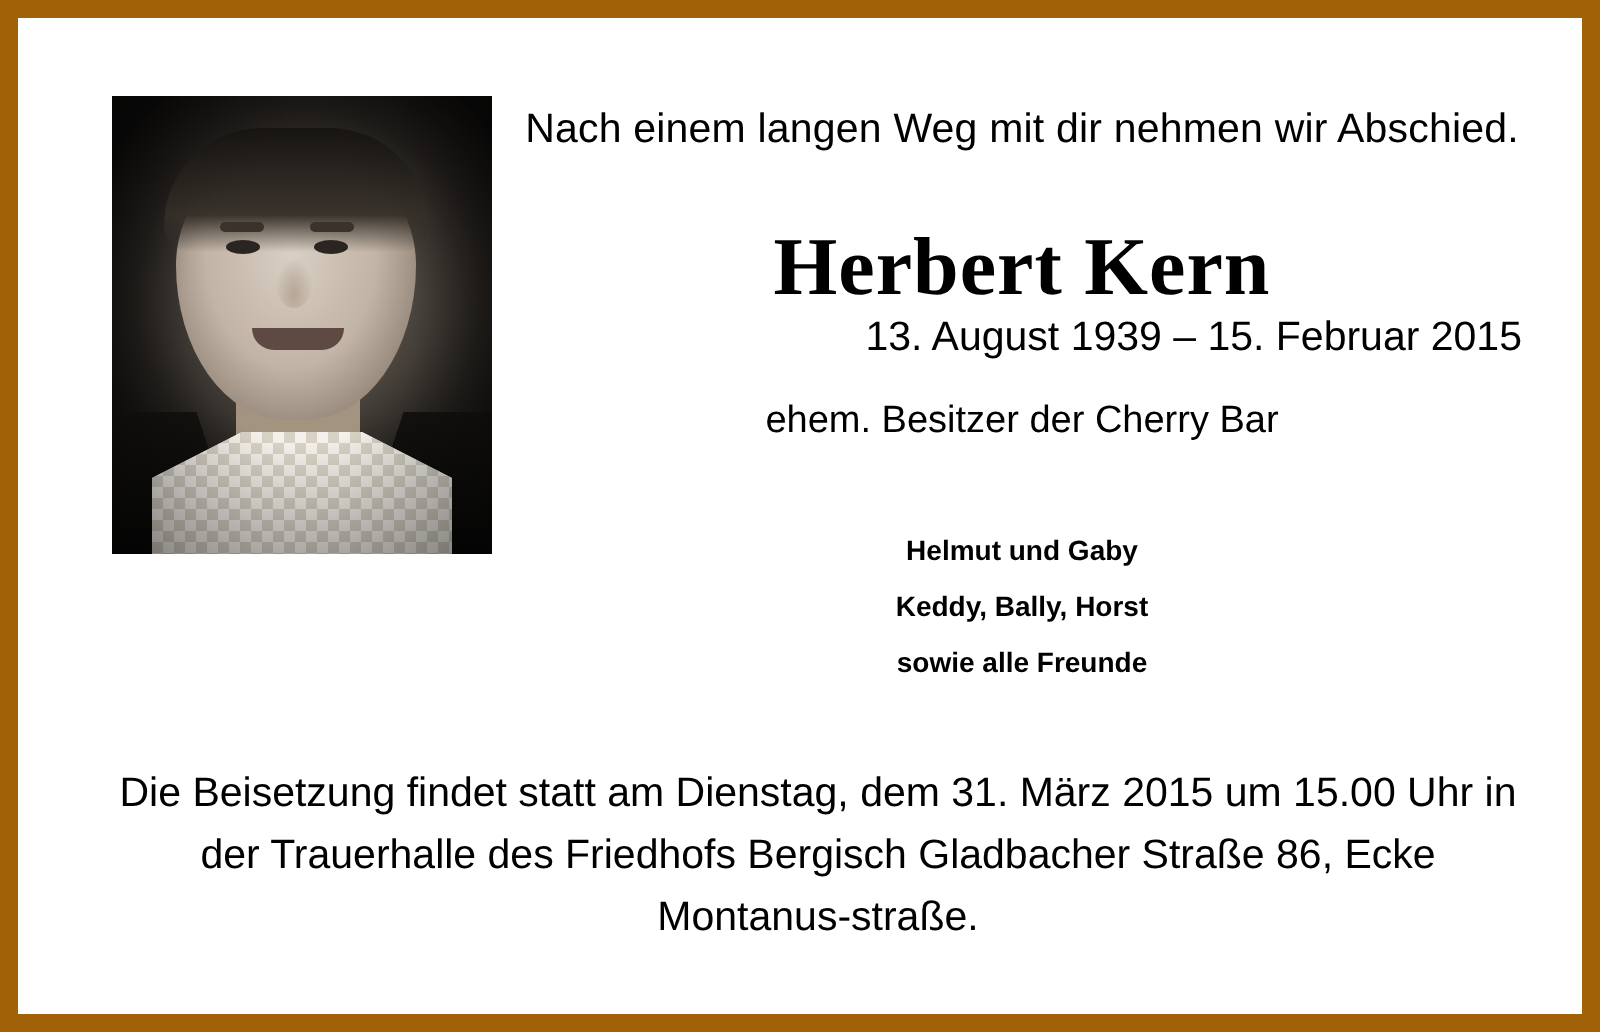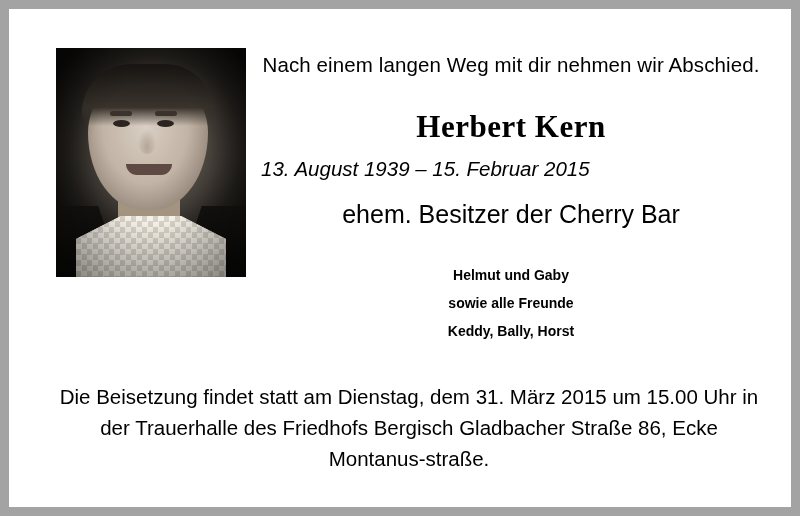"Nach einem langen Weg mit" .obituary { border: 9px solid #a3a3a3 -> 9px solid #a16207 }
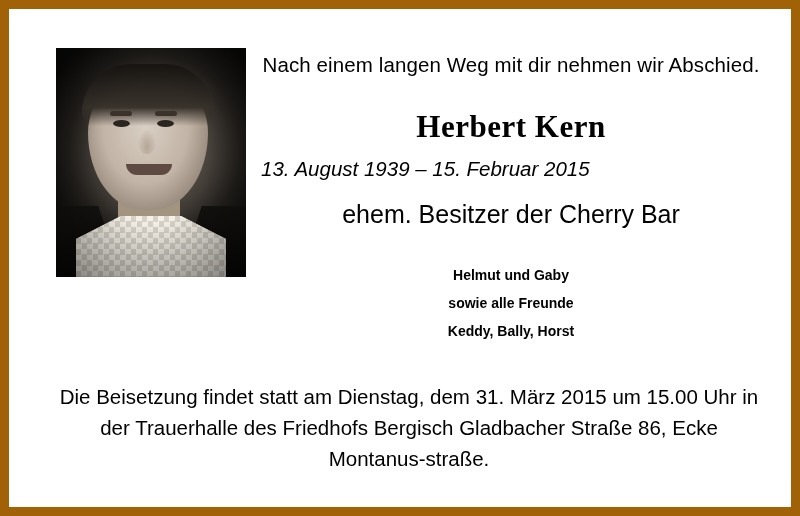"Herbert Kern" .name { font-size: 31px -> 41px }
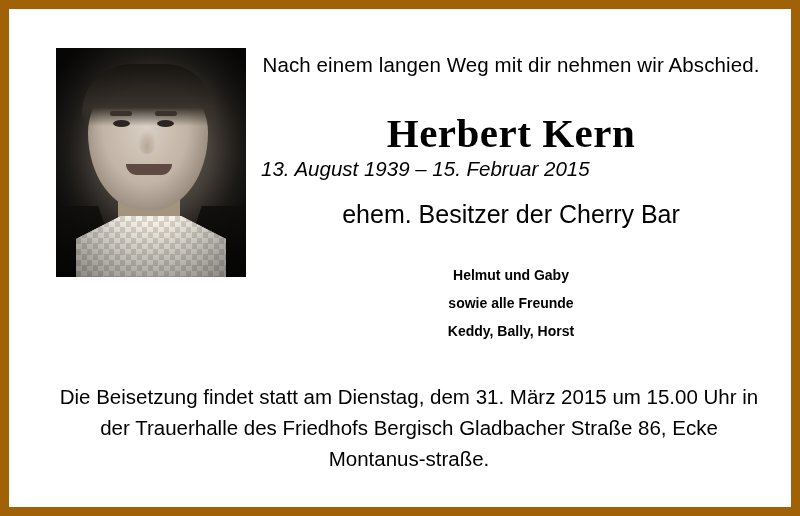"13. August 1939 – 15." .dates { font-style: italic -> none; text-align: left -> right }
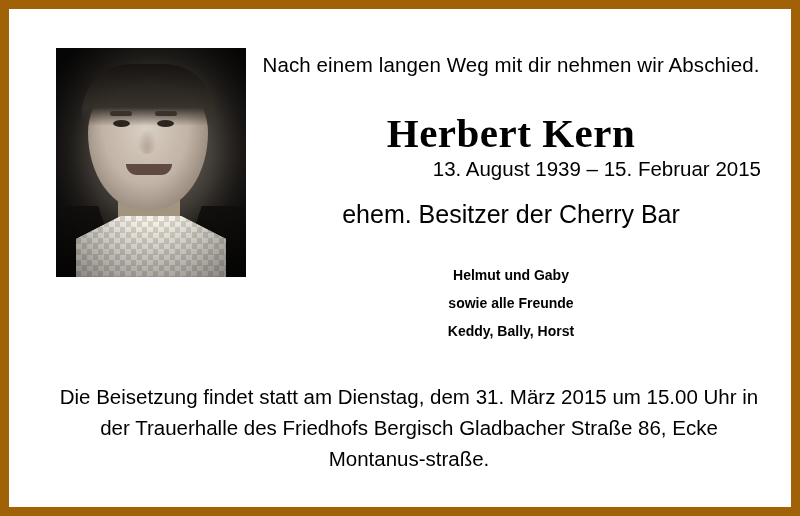"ehem. Besitzer der Cherry Bar" .role { font-size: 25px -> 19px }
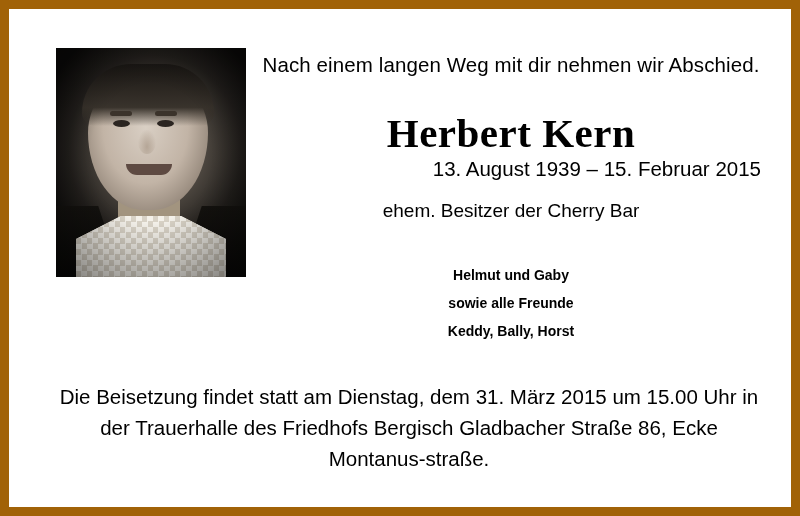"sowie alle Freunde" div { order: before "Keddy, Bally, Horst" -> after "Keddy, Bally, Horst" }
